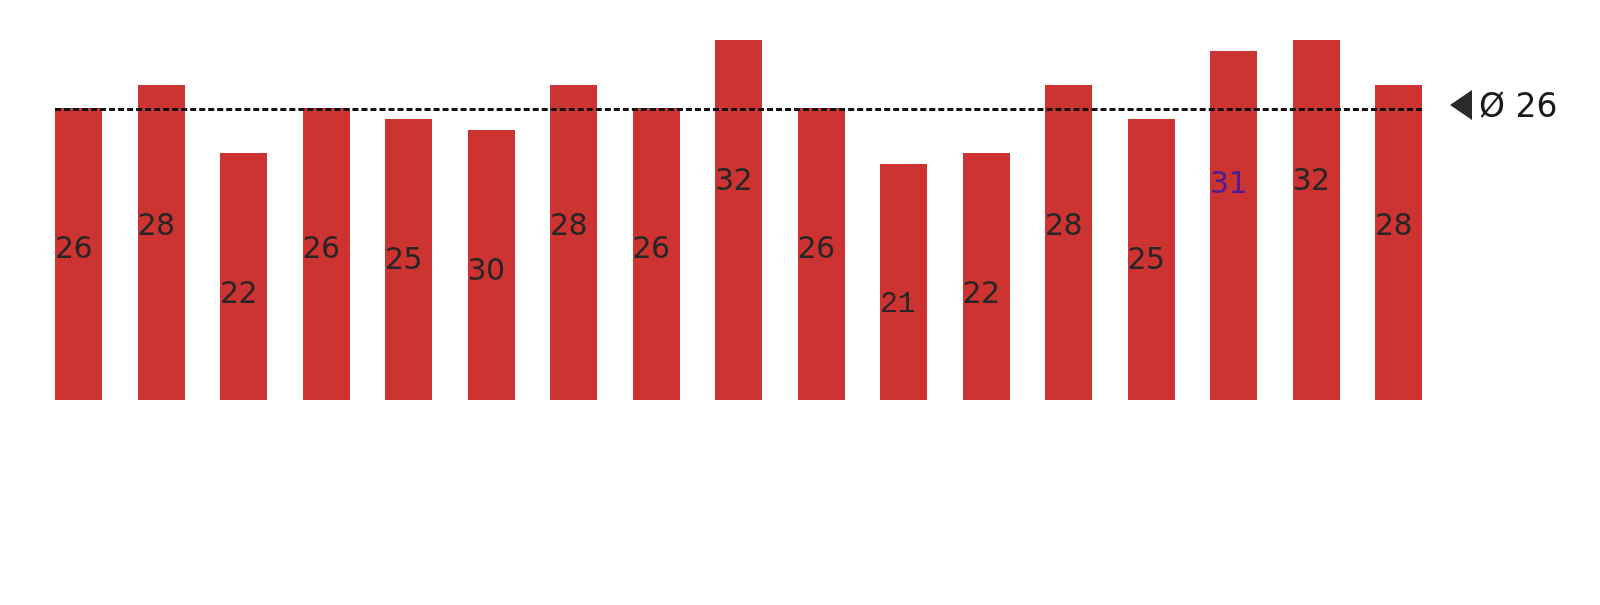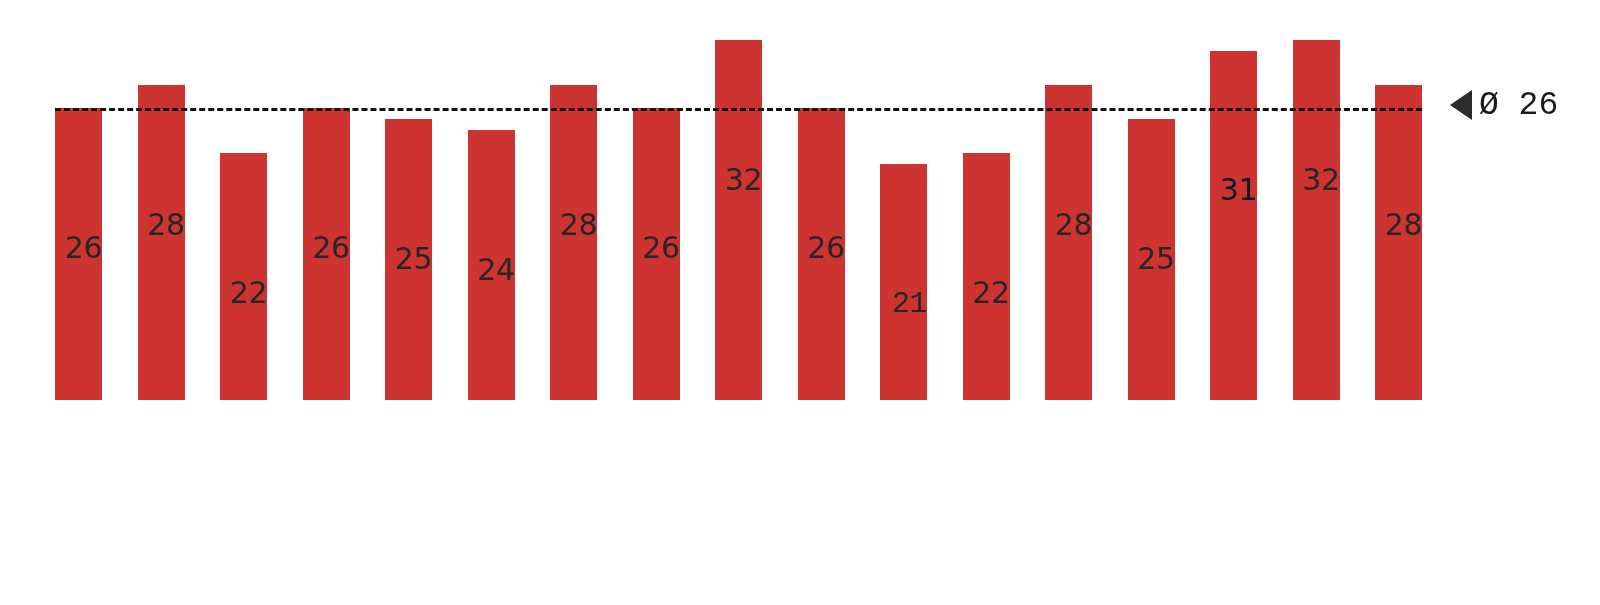"Ø 26" .avg-text { font-family: Liberation Mono, monospace -> none }
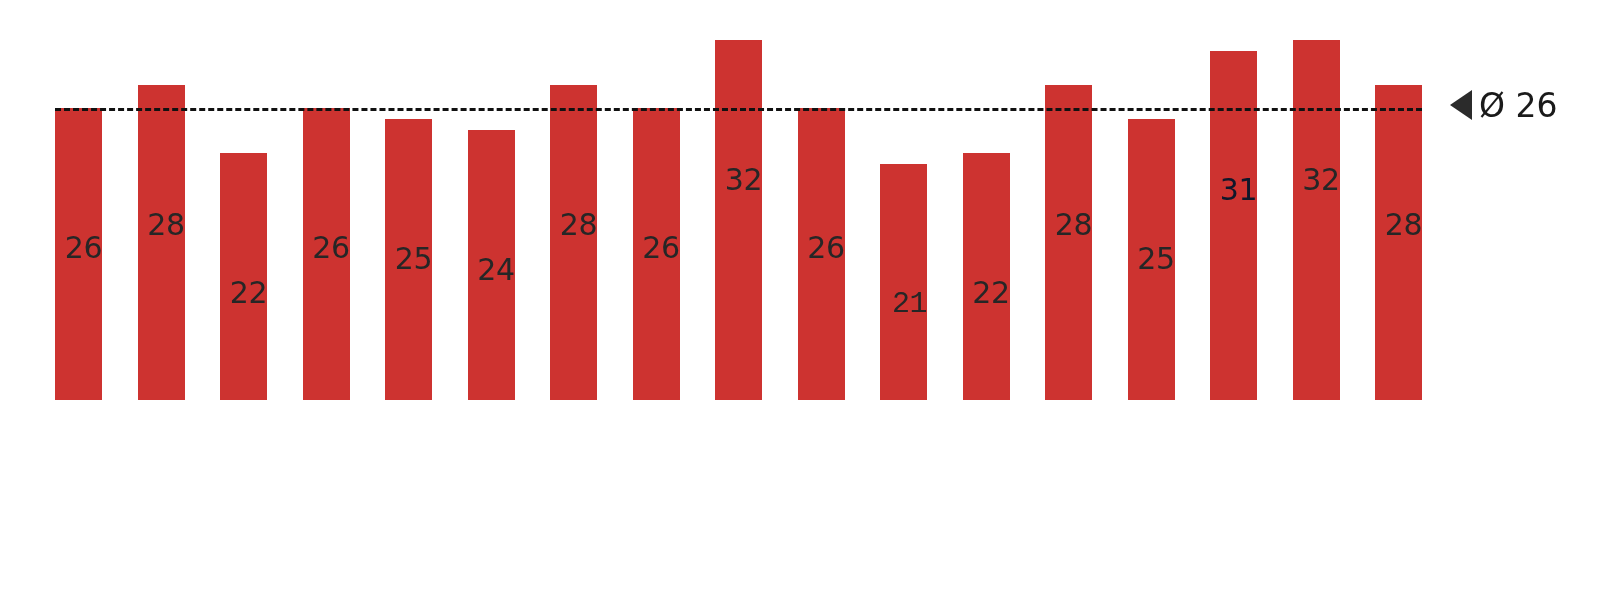"32" .bar-value { text-align: right -> left }
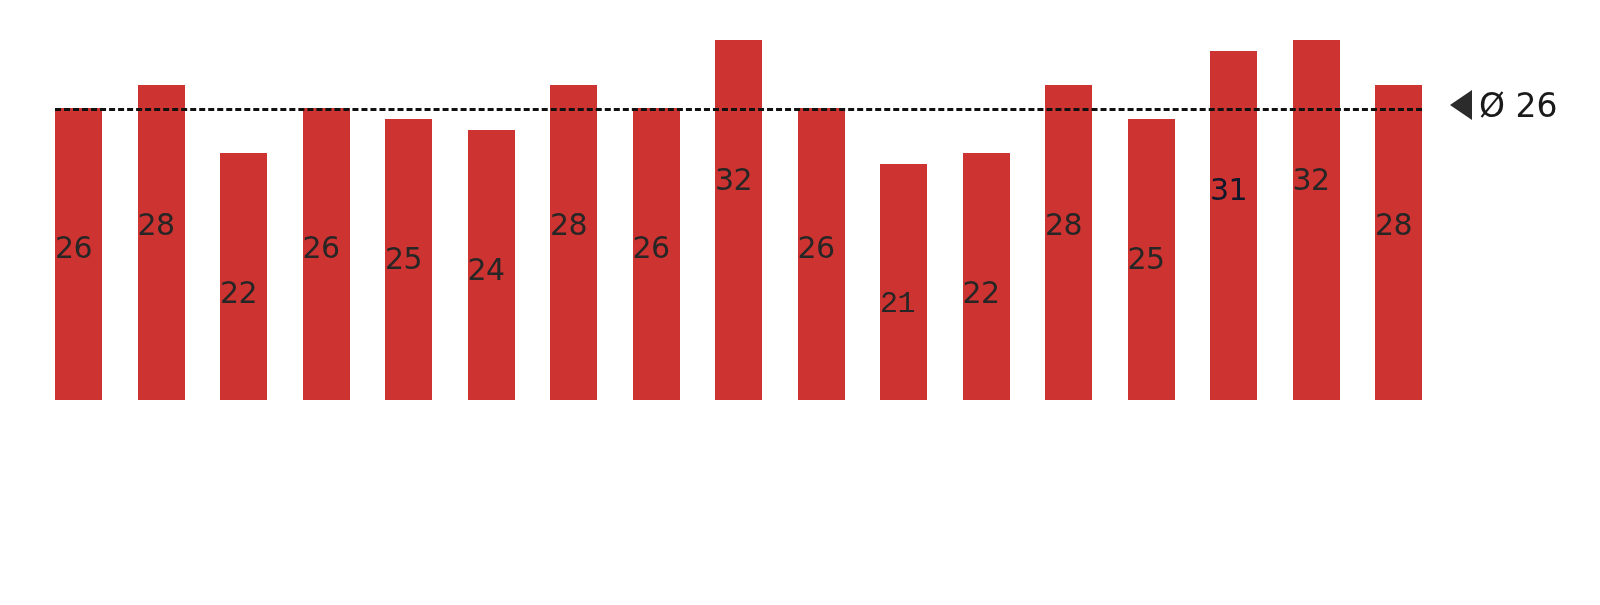"31" div.bar-value { bottom: 195px -> 202px; color: #0f172a -> #4c1d95 }
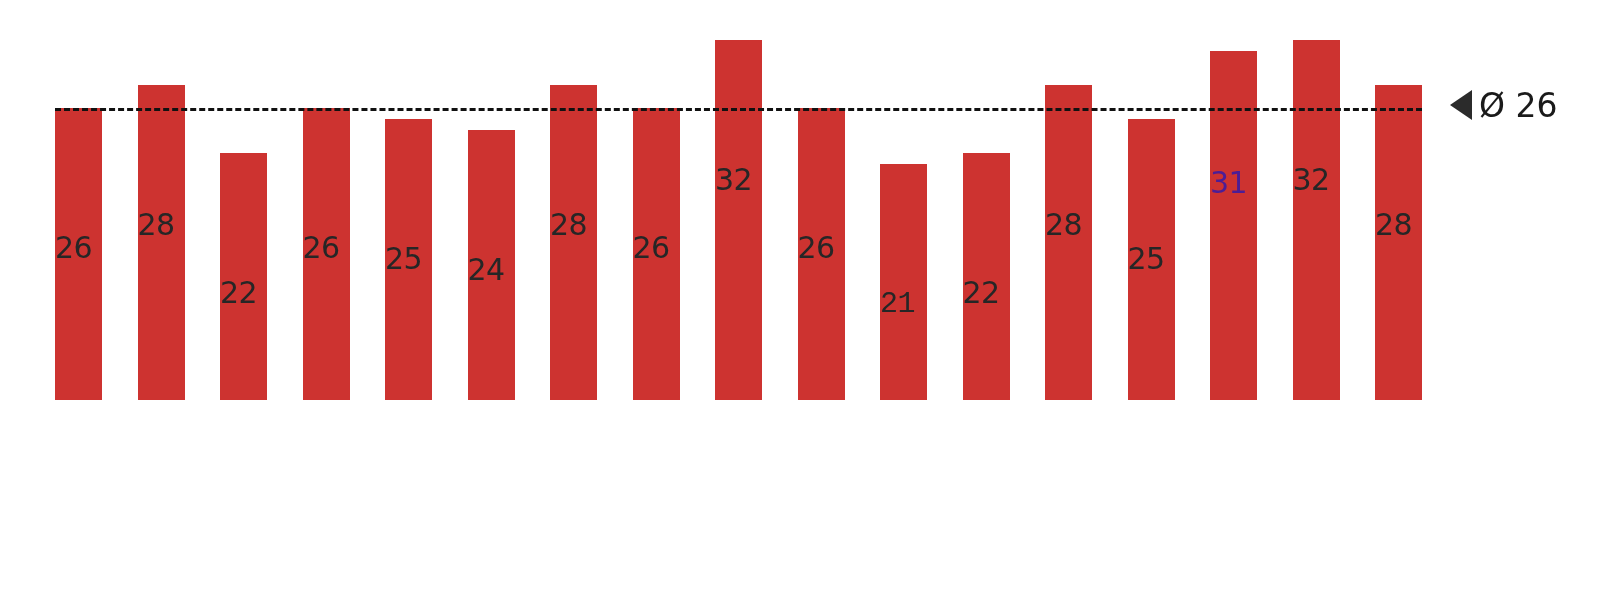"24" div.bar-value { text: 24 -> 30 }
